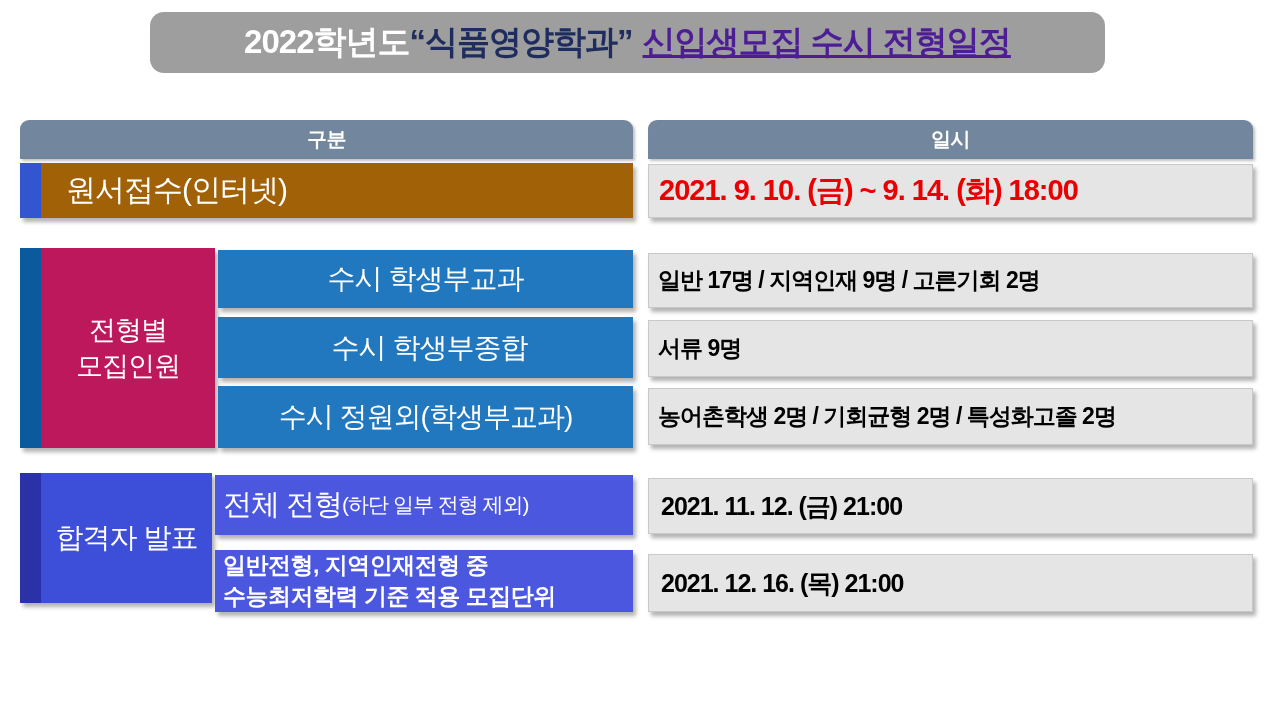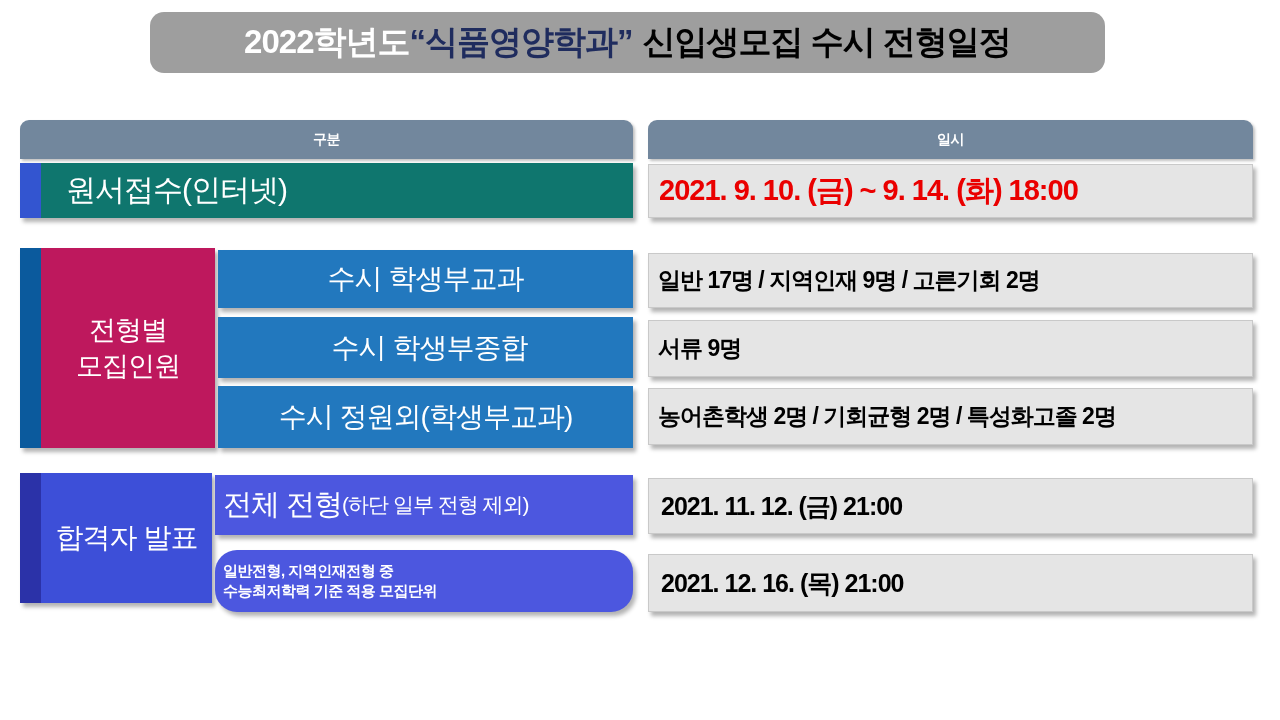"신입생모집 수시 전형일정" .banner .t-subject { color: #000000 -> #4c1d95; text-decoration: none -> underline }
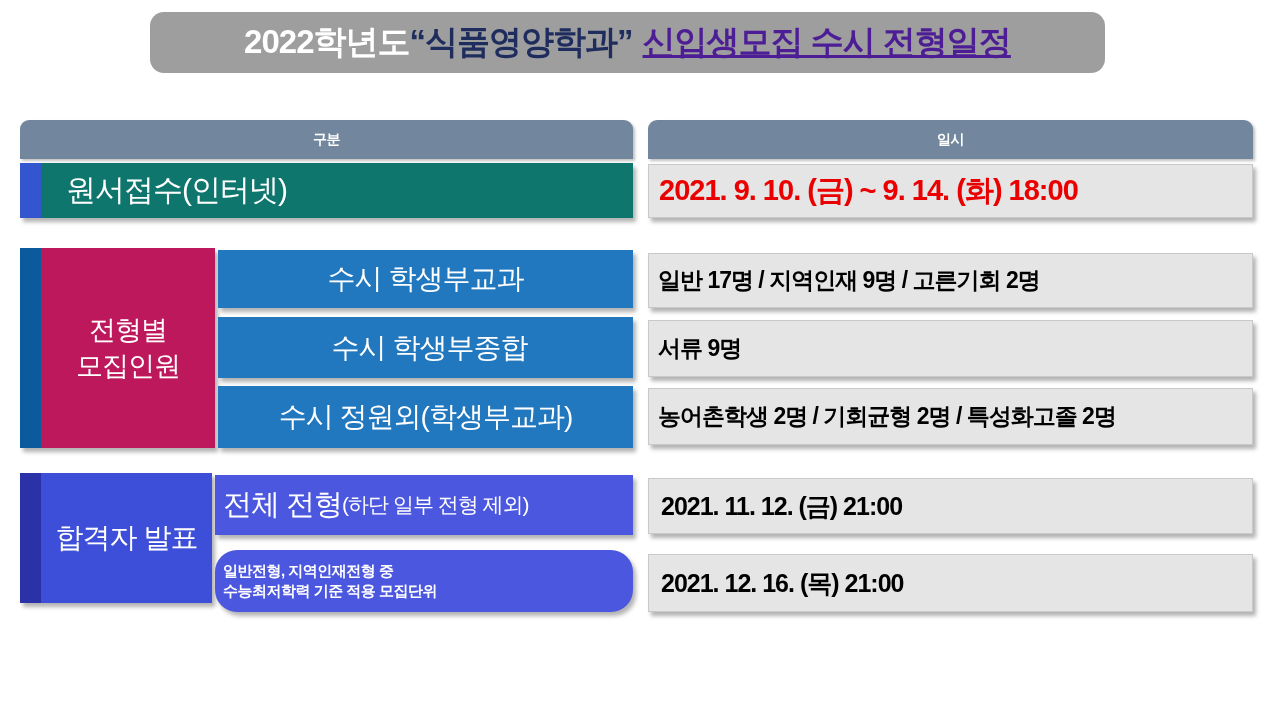"구분" .colhead { font-size: 14px -> 20px }
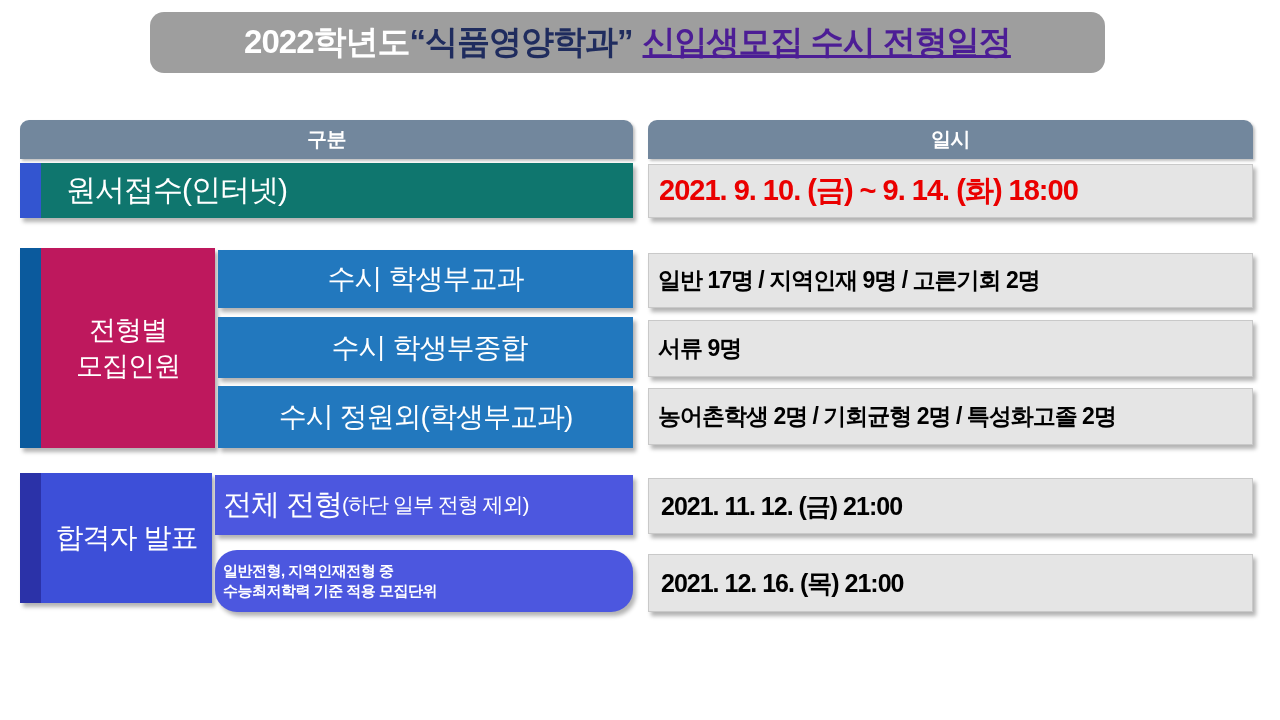"원서접수(인터넷)" .app-label { background: #0f766e -> #a16207 }
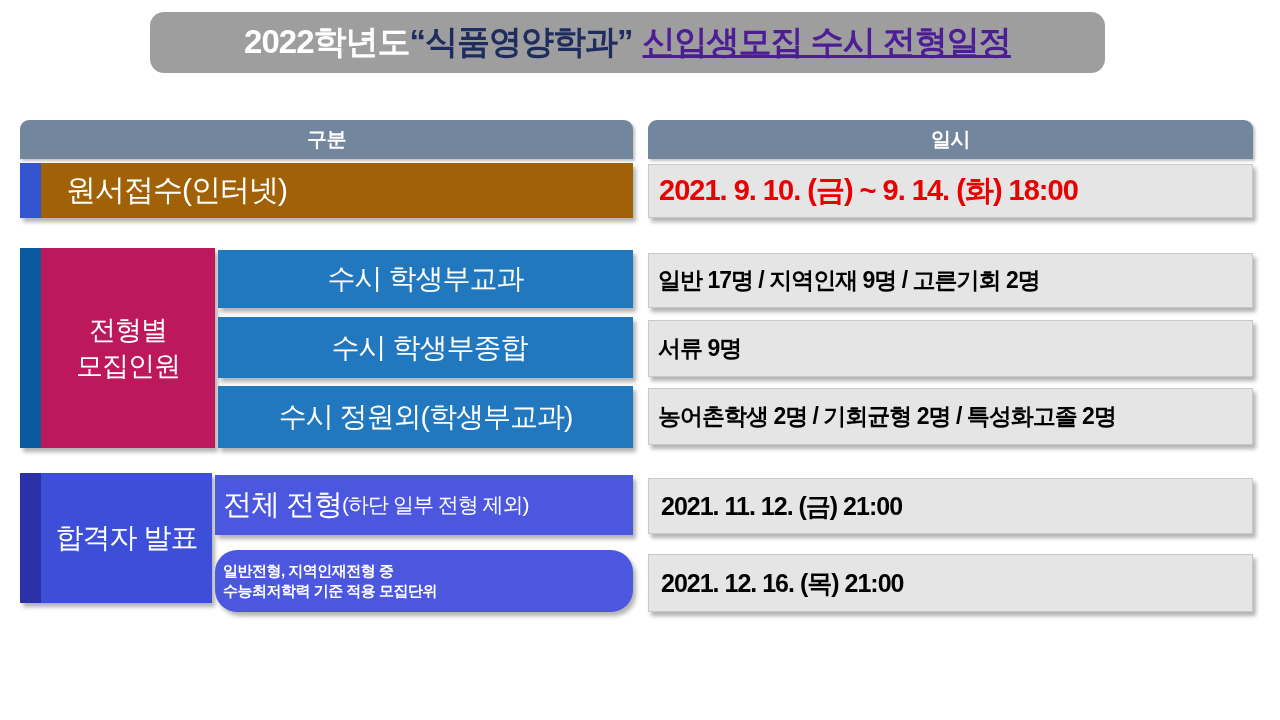"일반전형, 지역인재전형 중" .ann-row.r1 { border-radius: 22px -> none; font-size: 15px -> 23px }
